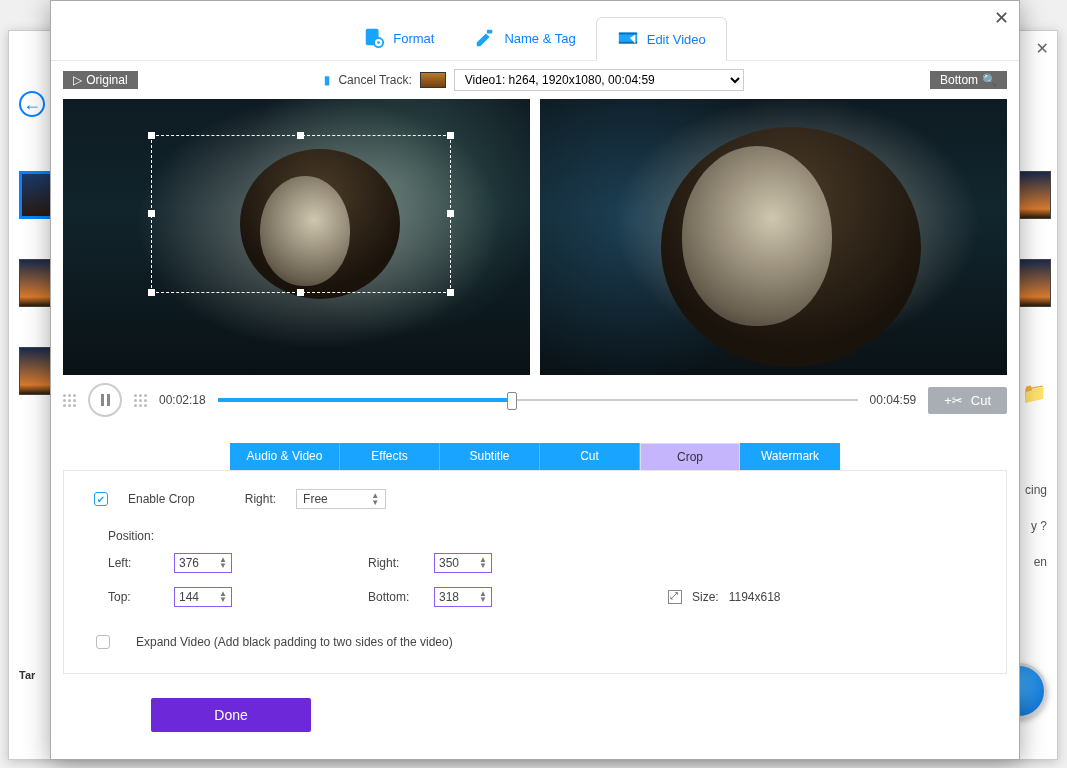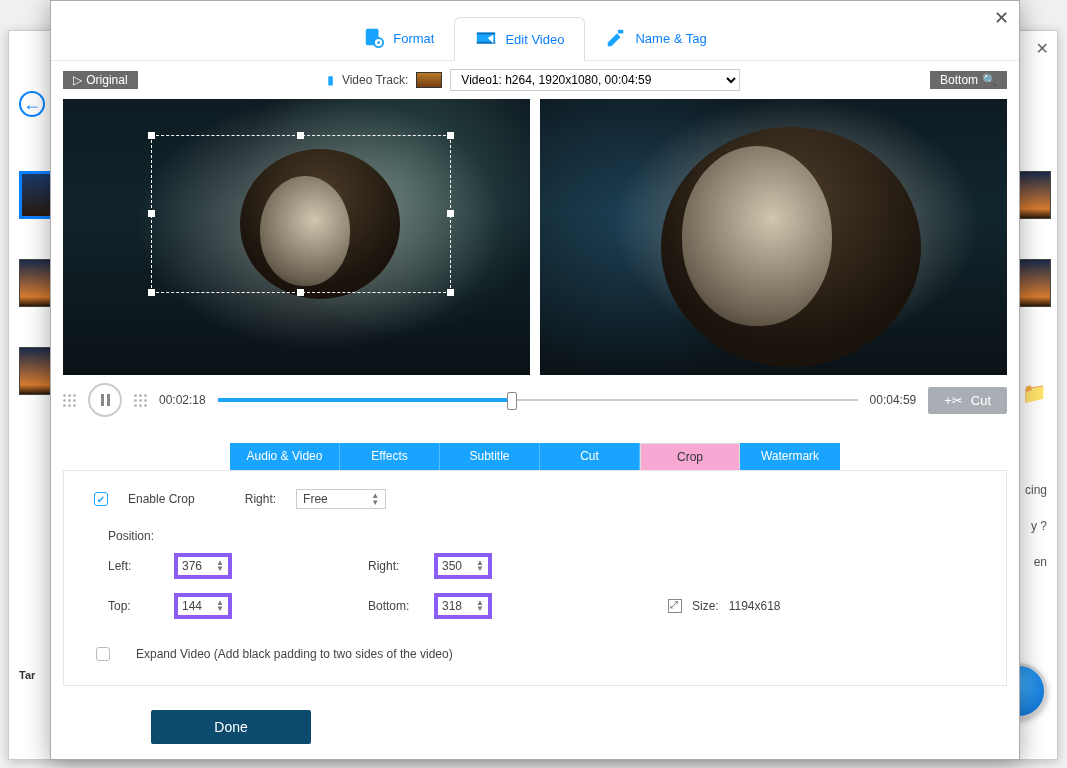"Edit Video" div.ttab { order: before "Name & Tag" -> after "Name & Tag" }
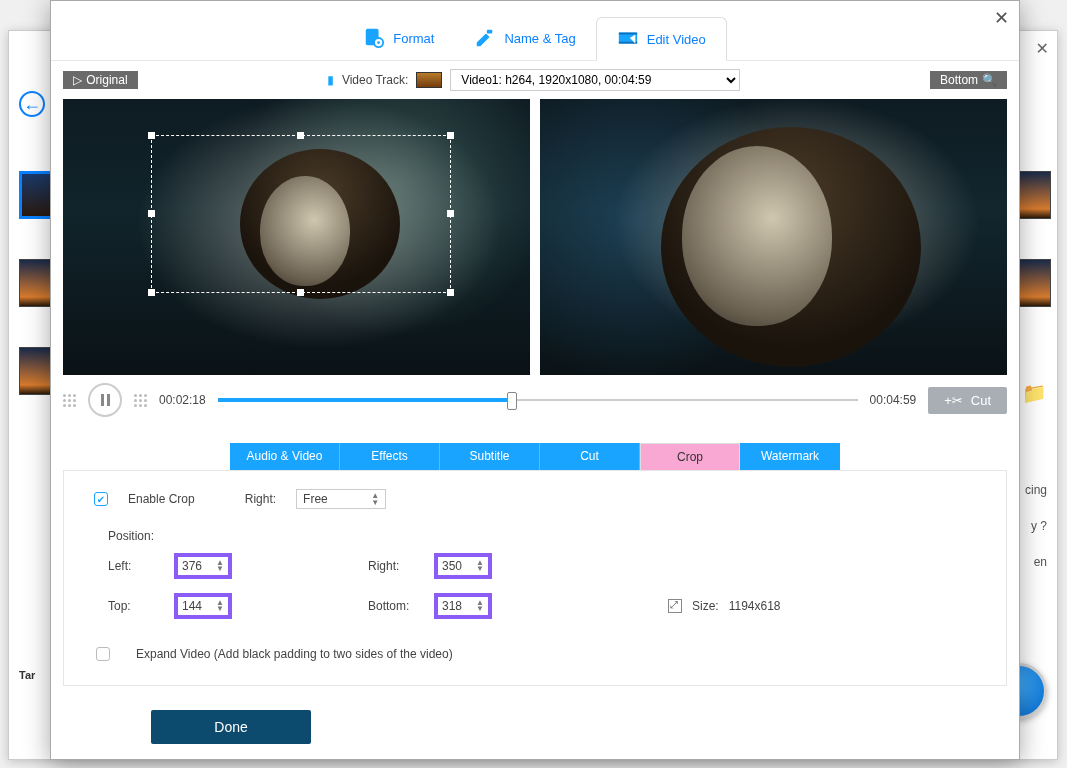"Video Track:" span { text: Video -> Cancel }
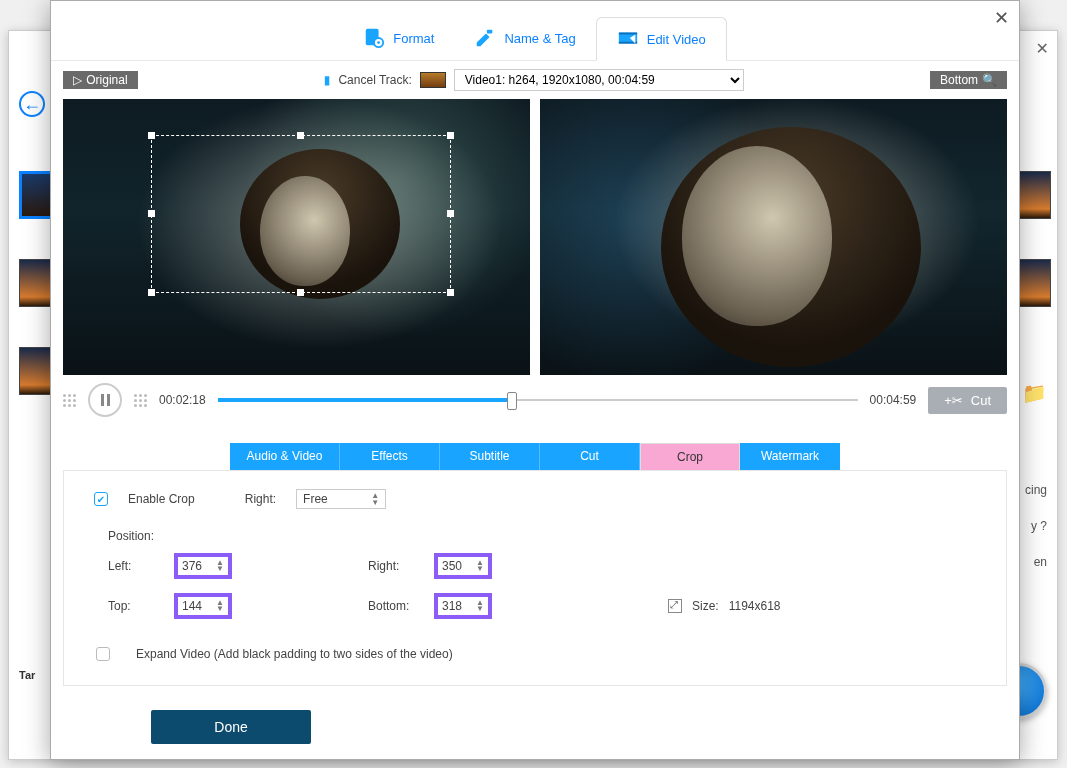"Crop" .st.active { background: #f9a8d4 -> #c4b5fd }
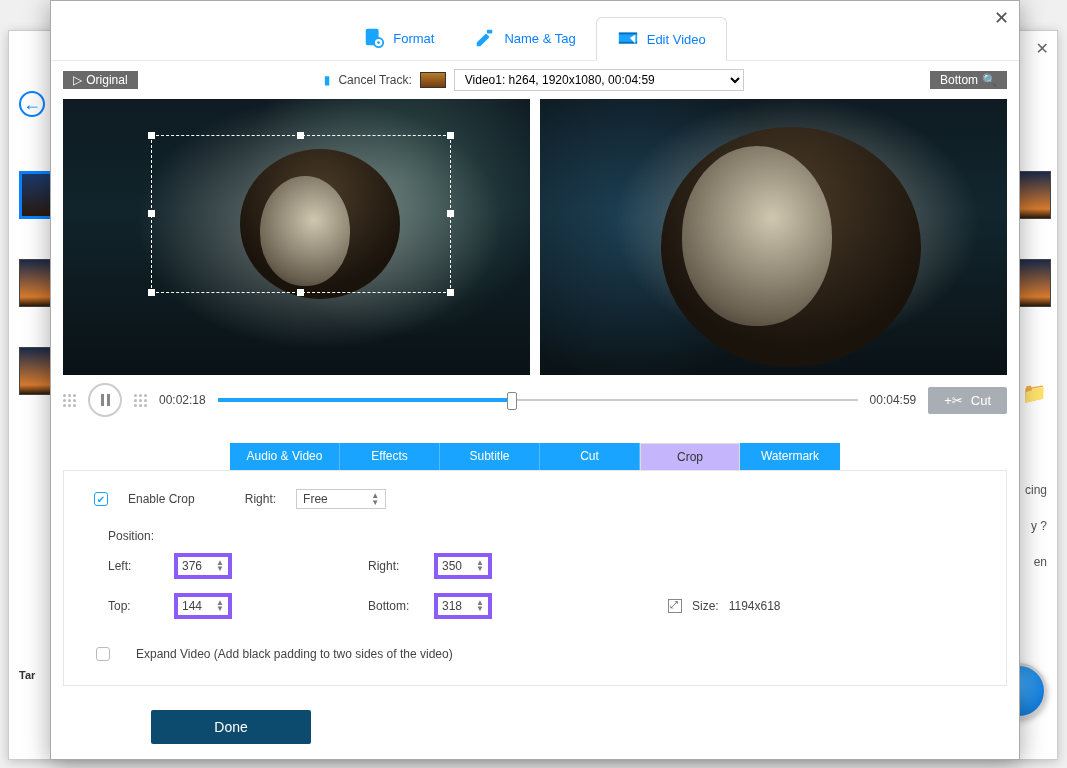"376" .spin { border: 4px solid #8b5cf6 -> 1px solid #8b5cf6 }
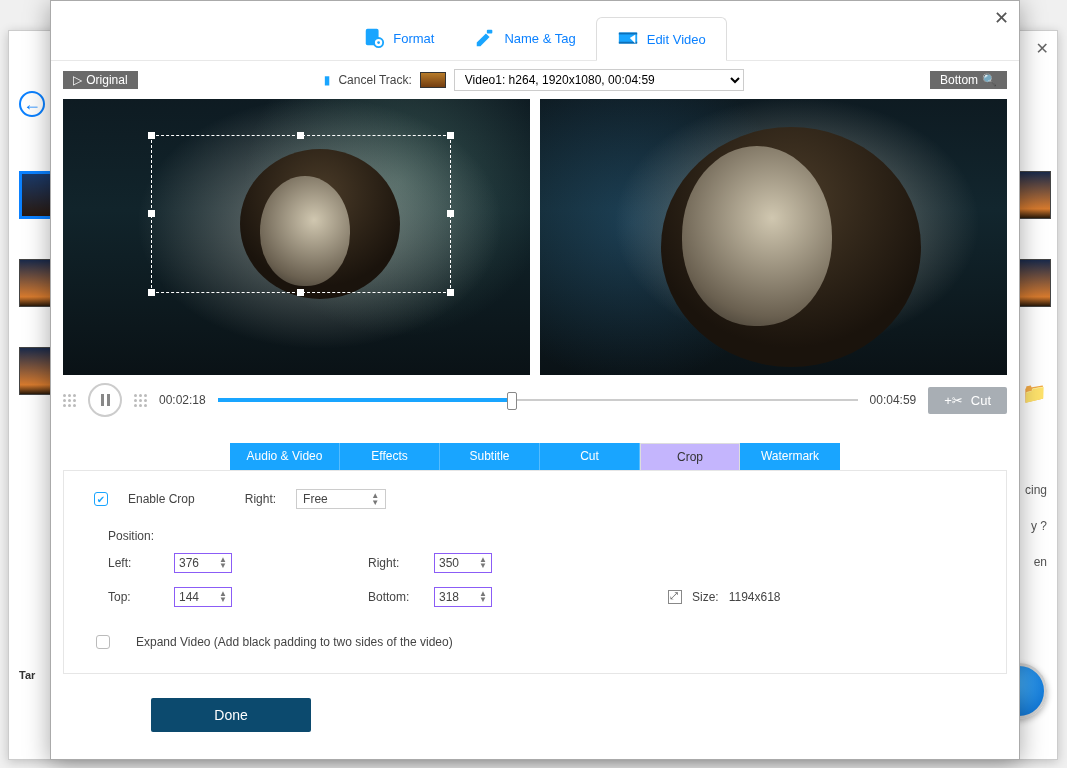"Done" .btn.done { background: #0c4a6e -> #6d28d9 }
